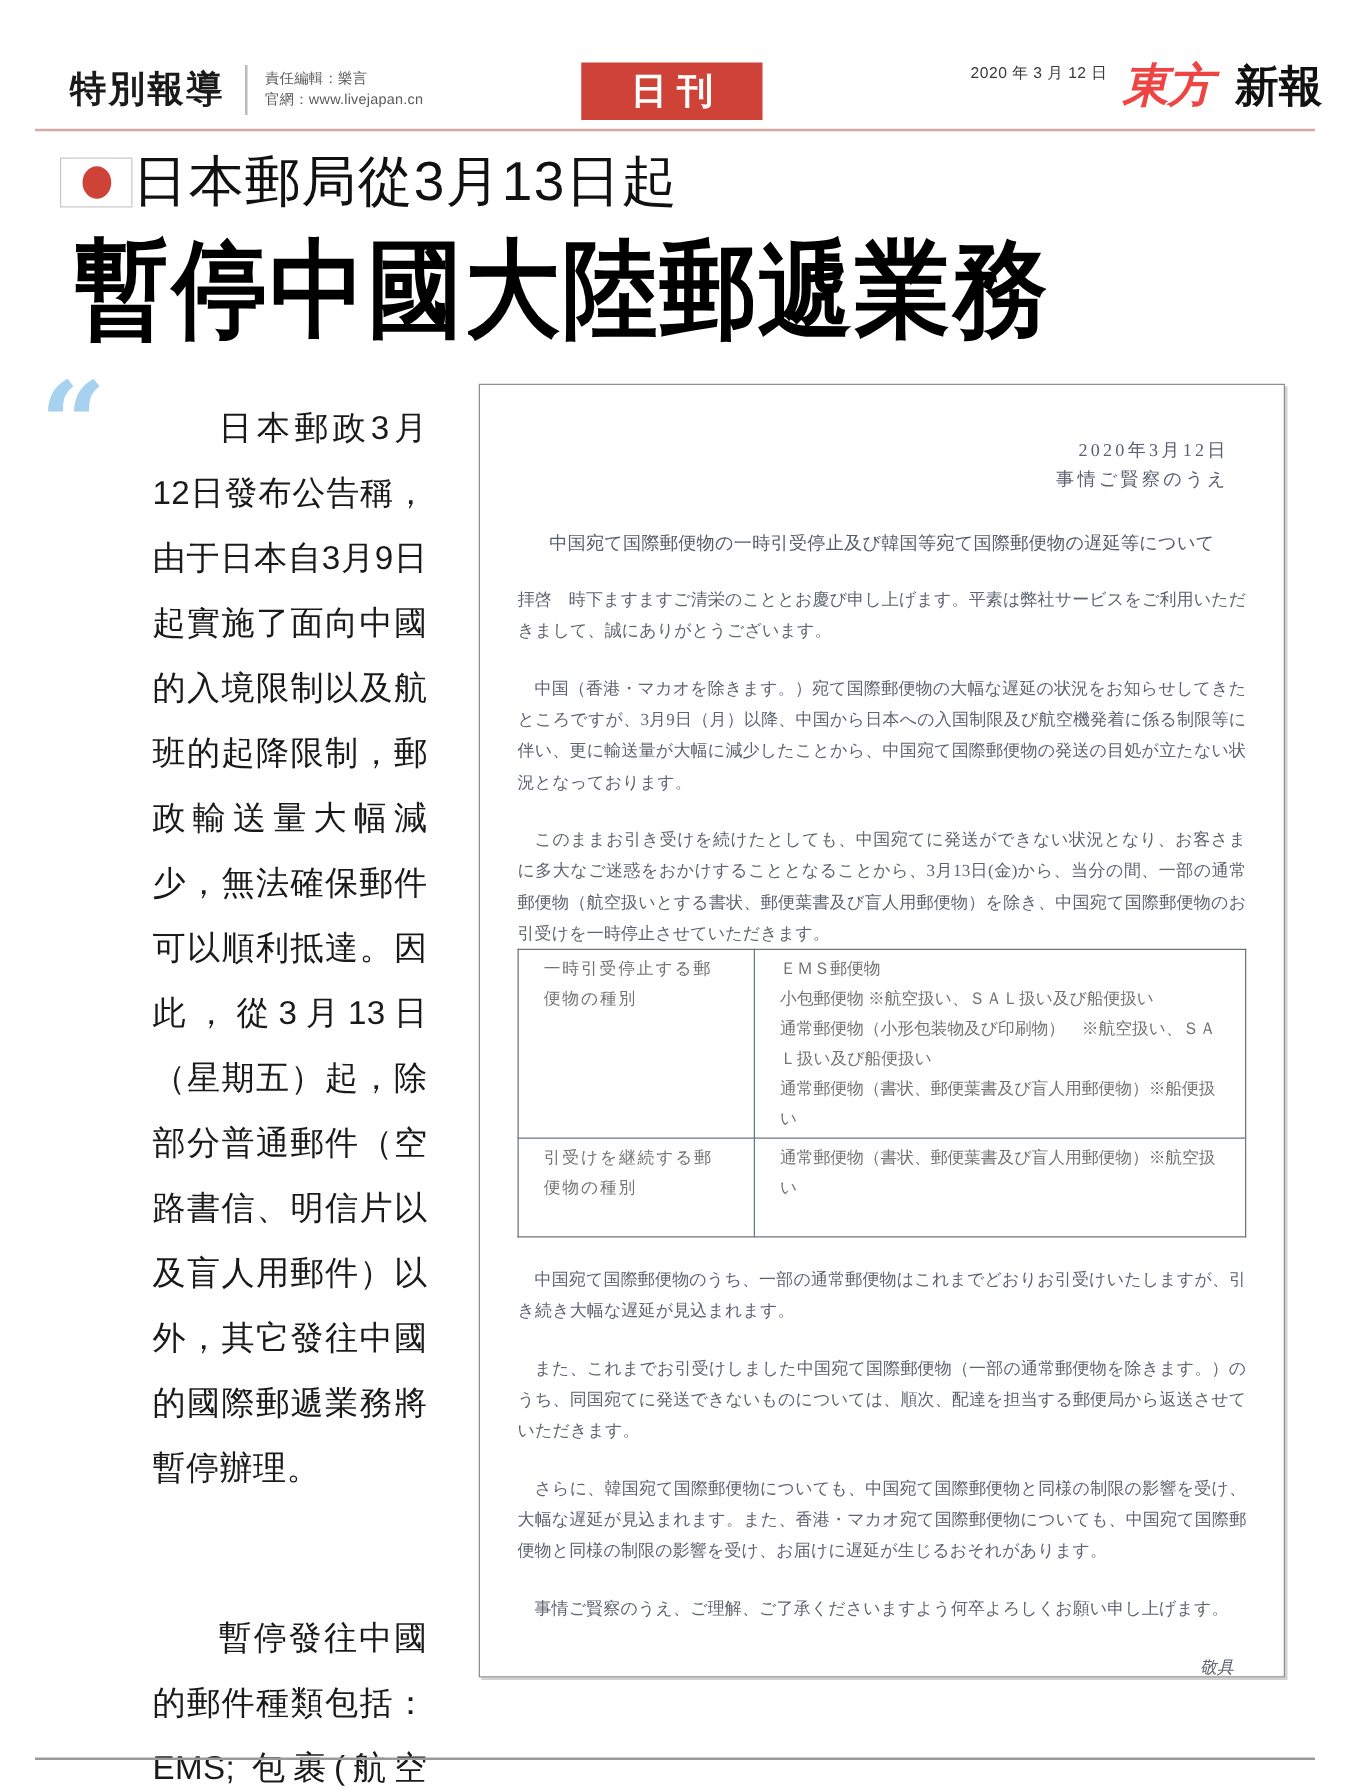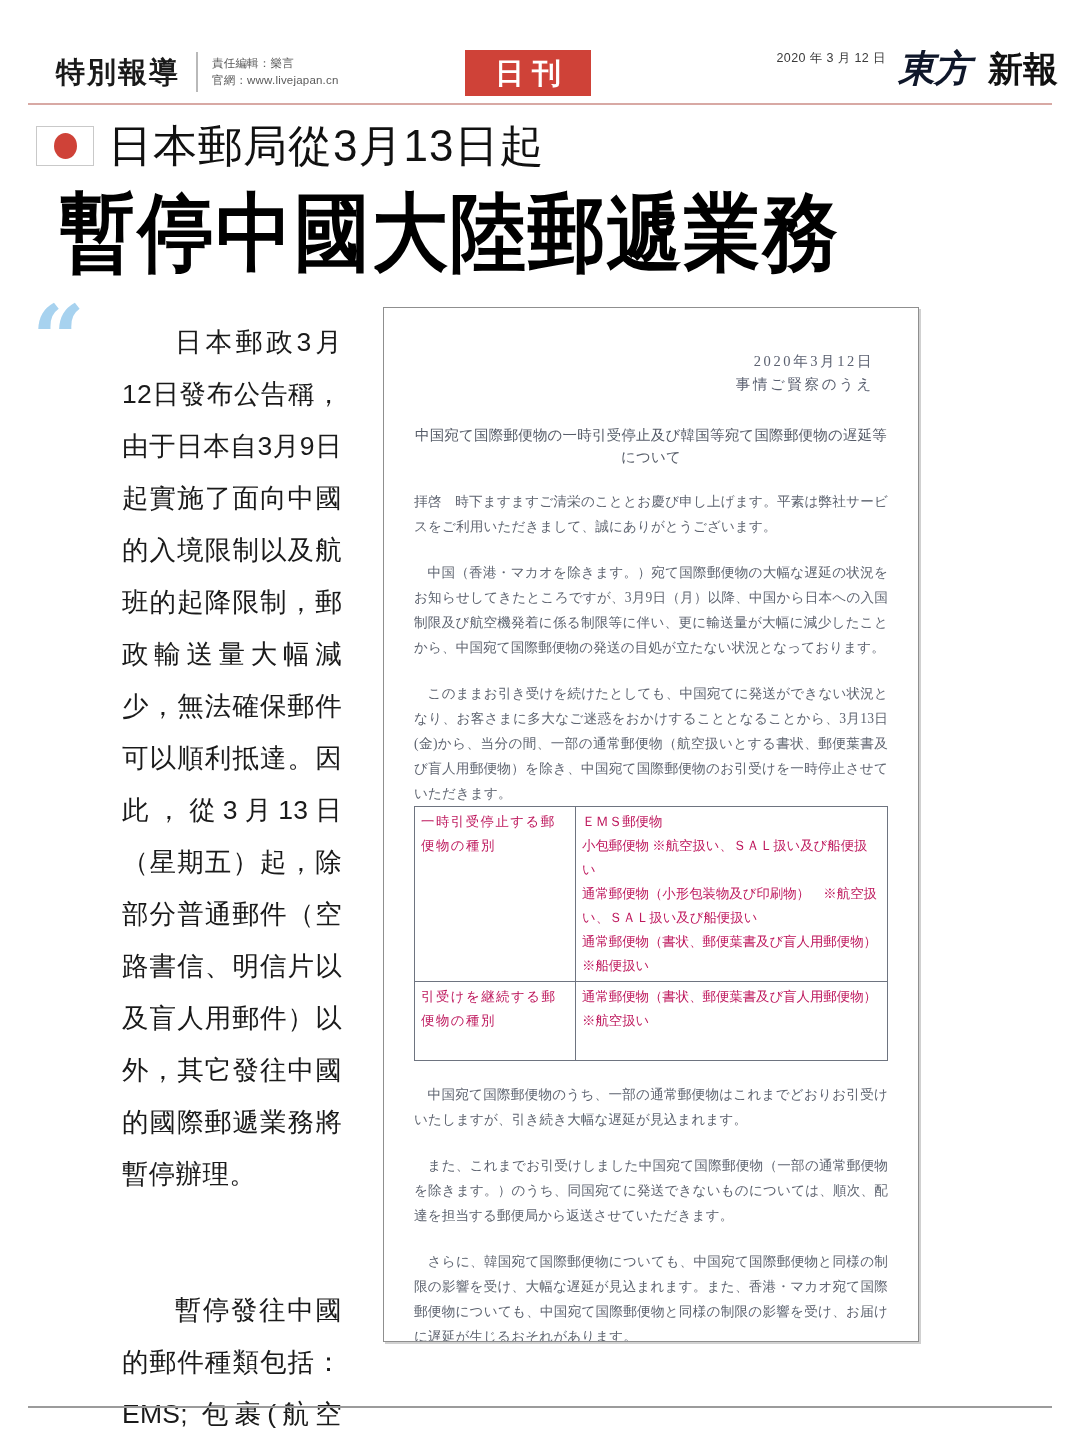"日刊" .mh-badge { width: 126px -> 145px }
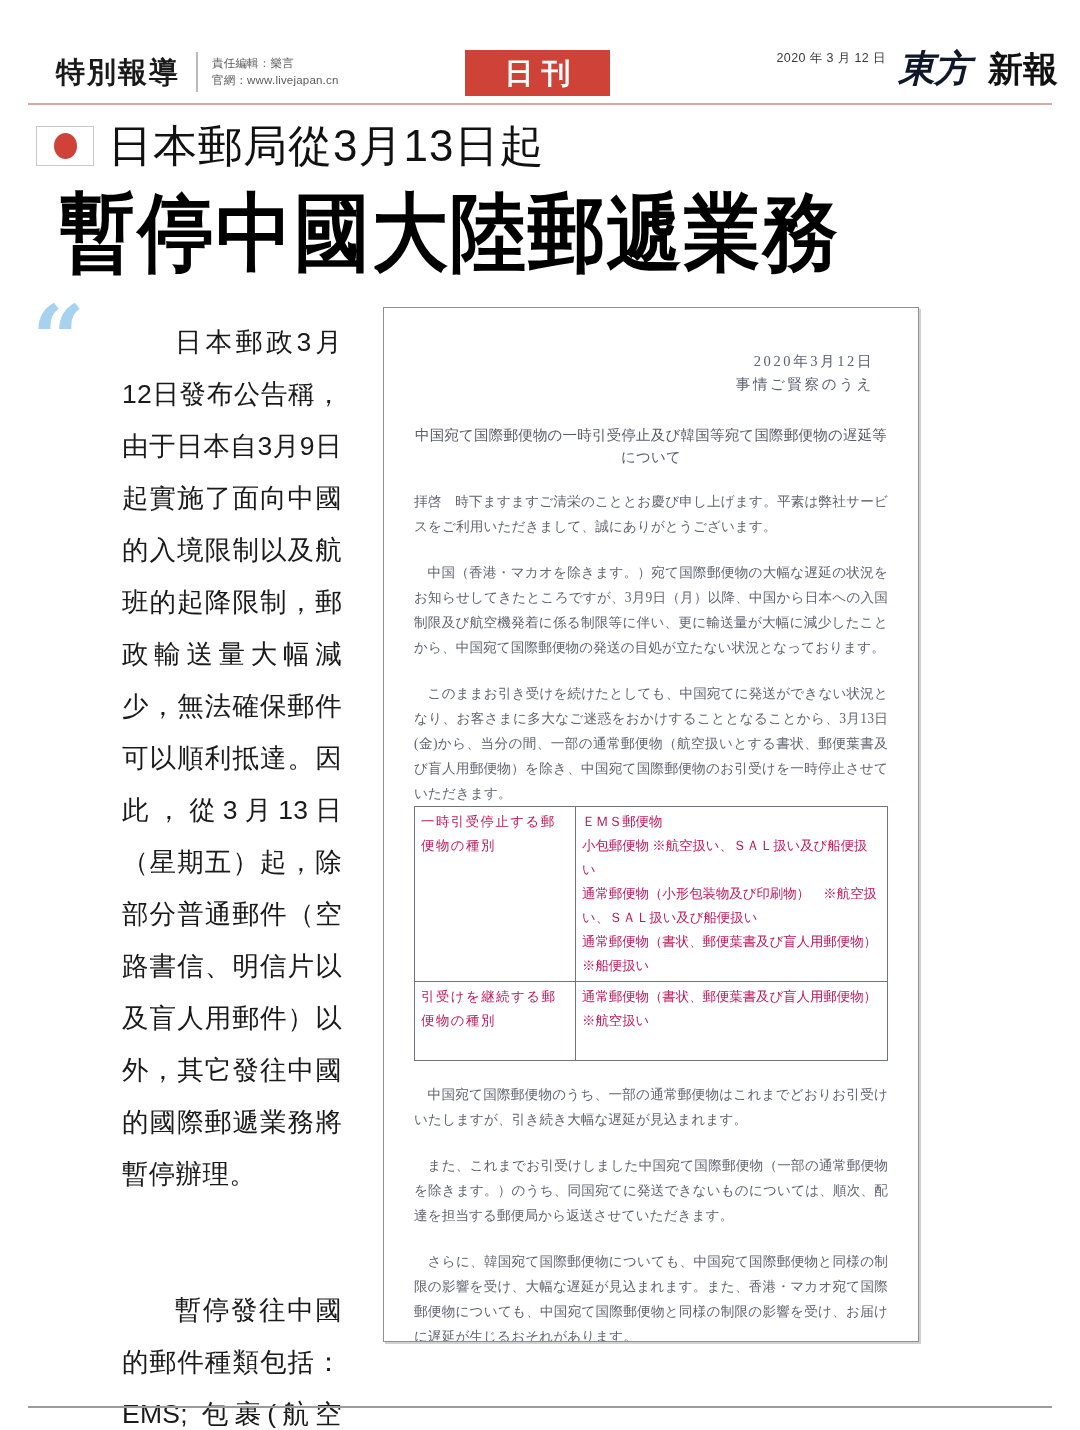"東方" .mh-logo .lg-a { color: #0f172a -> #ef4444 }
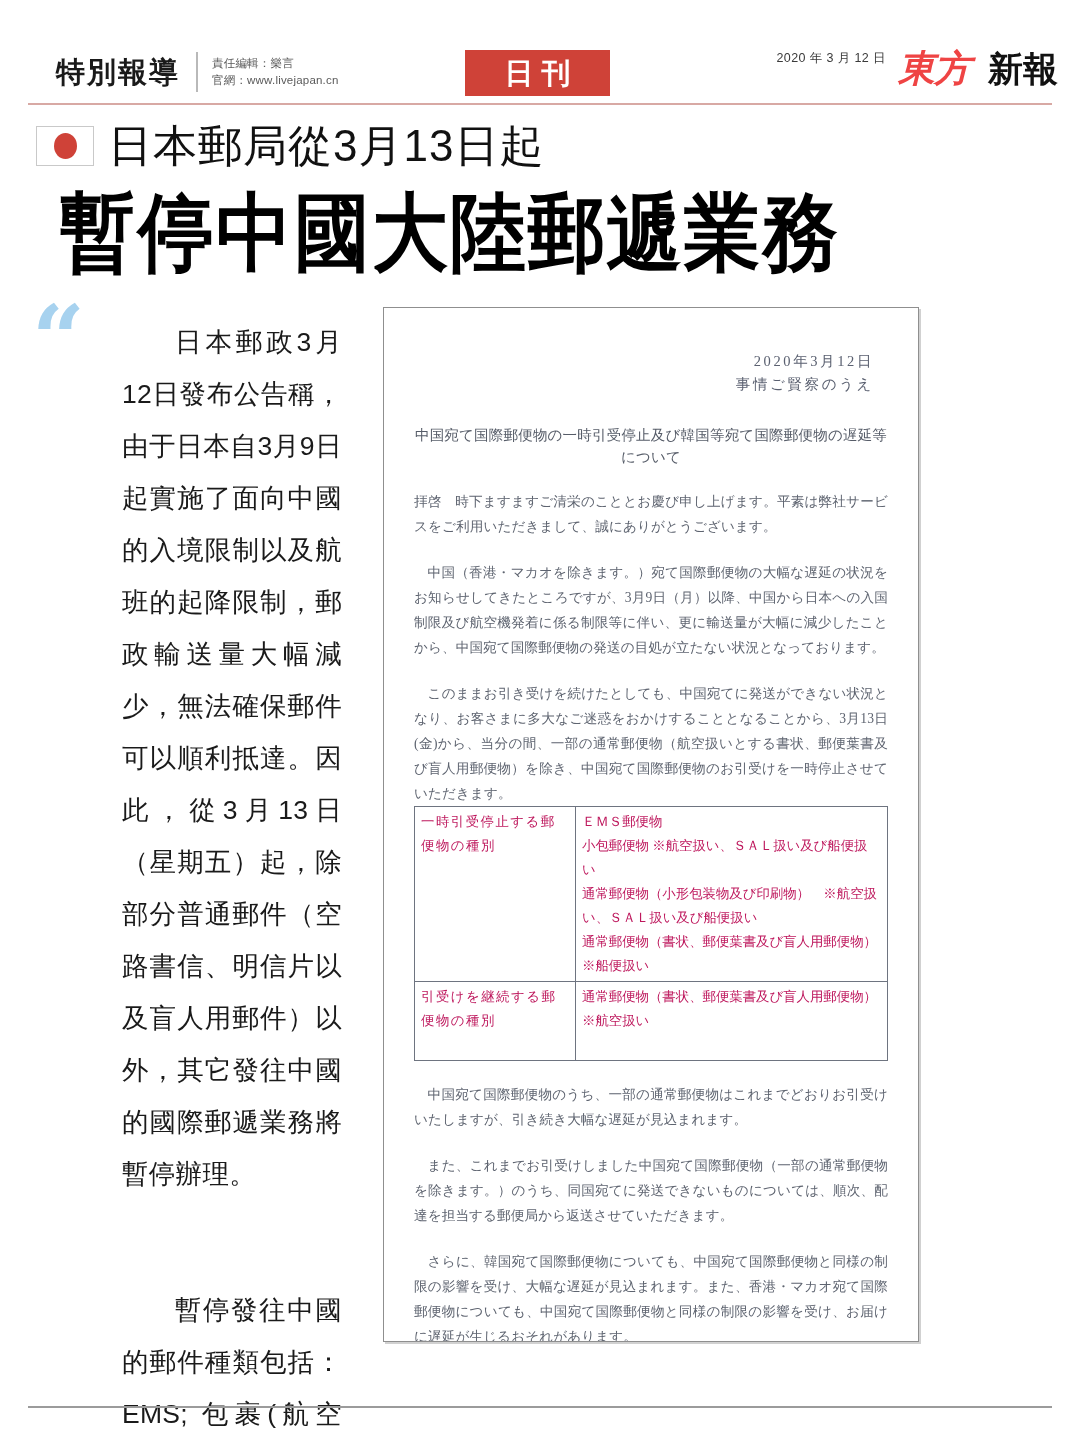"日本郵局從3月13日起" .kicker { gap: 14px -> none; left: 36px -> 48px }
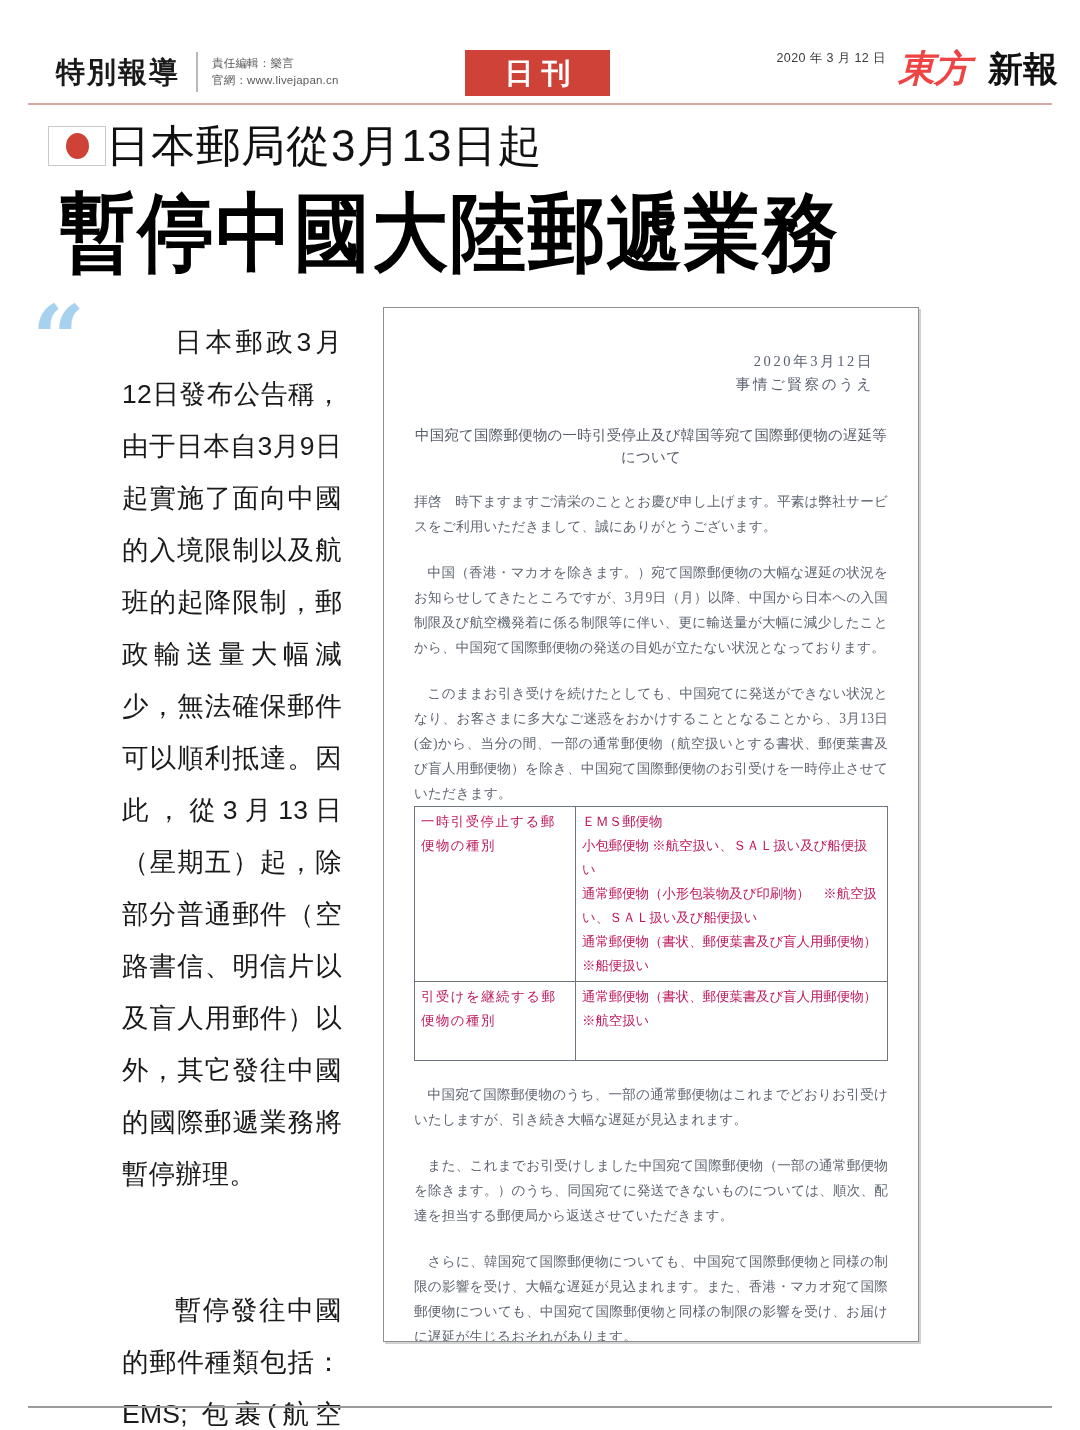"2020年3月12日" .doc-panel { width: 536px -> 645px }
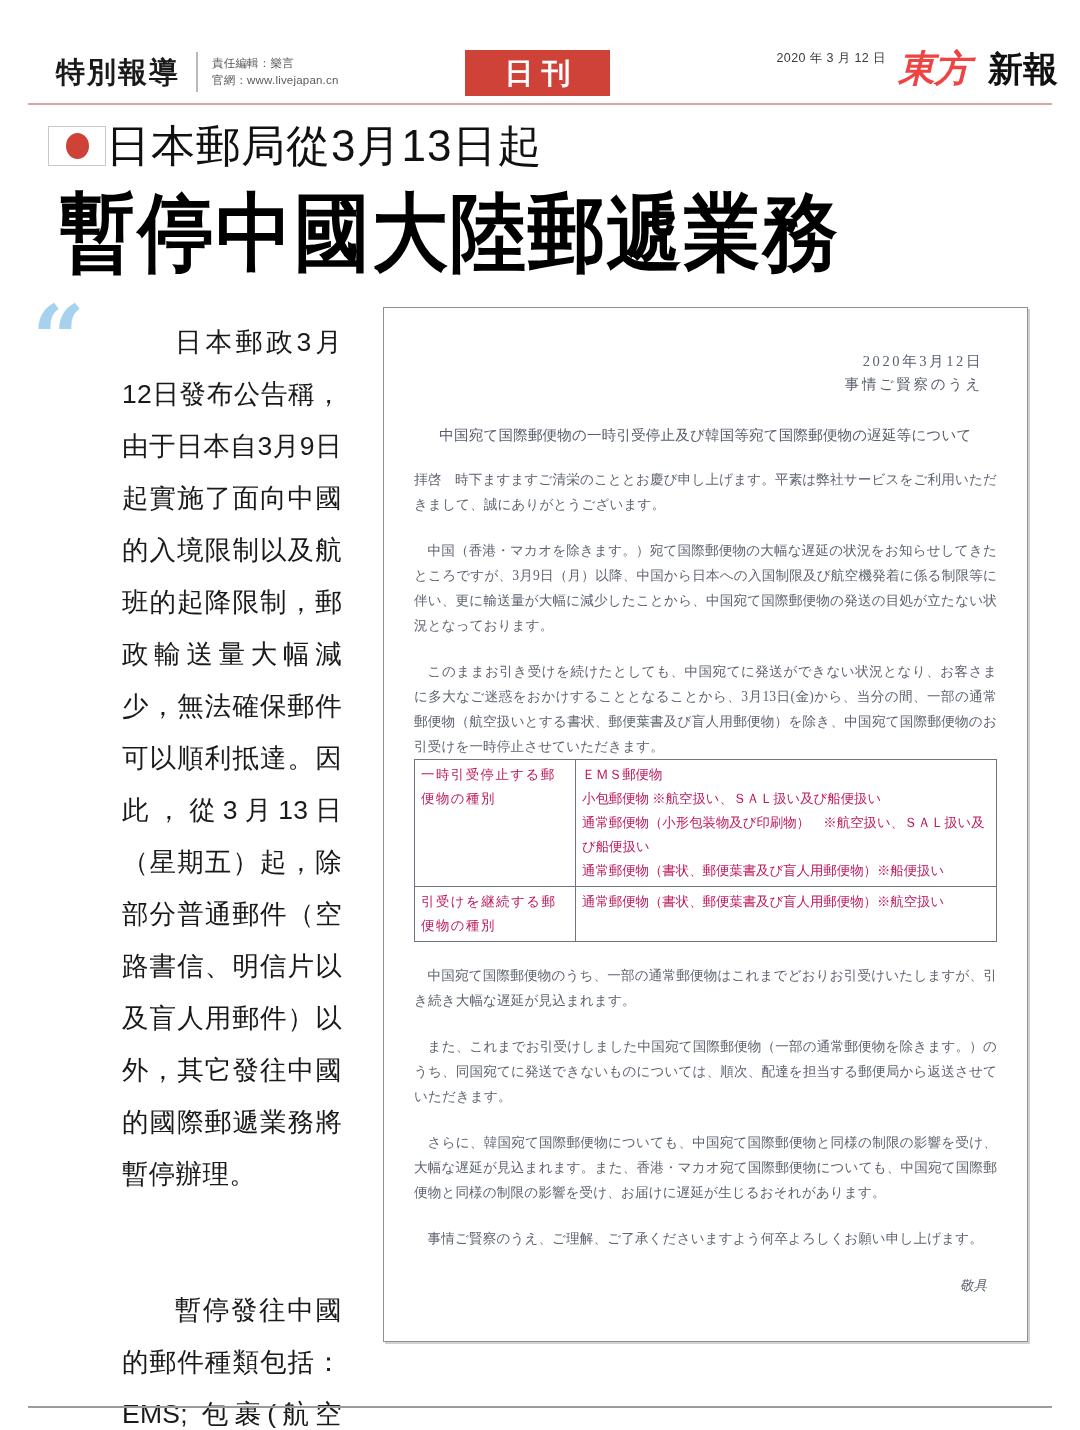"一時引受停止する郵便物の種別" .doc-table td { color: #be185d -> #737373; padding: 3px 6px -> 3px 20px }
